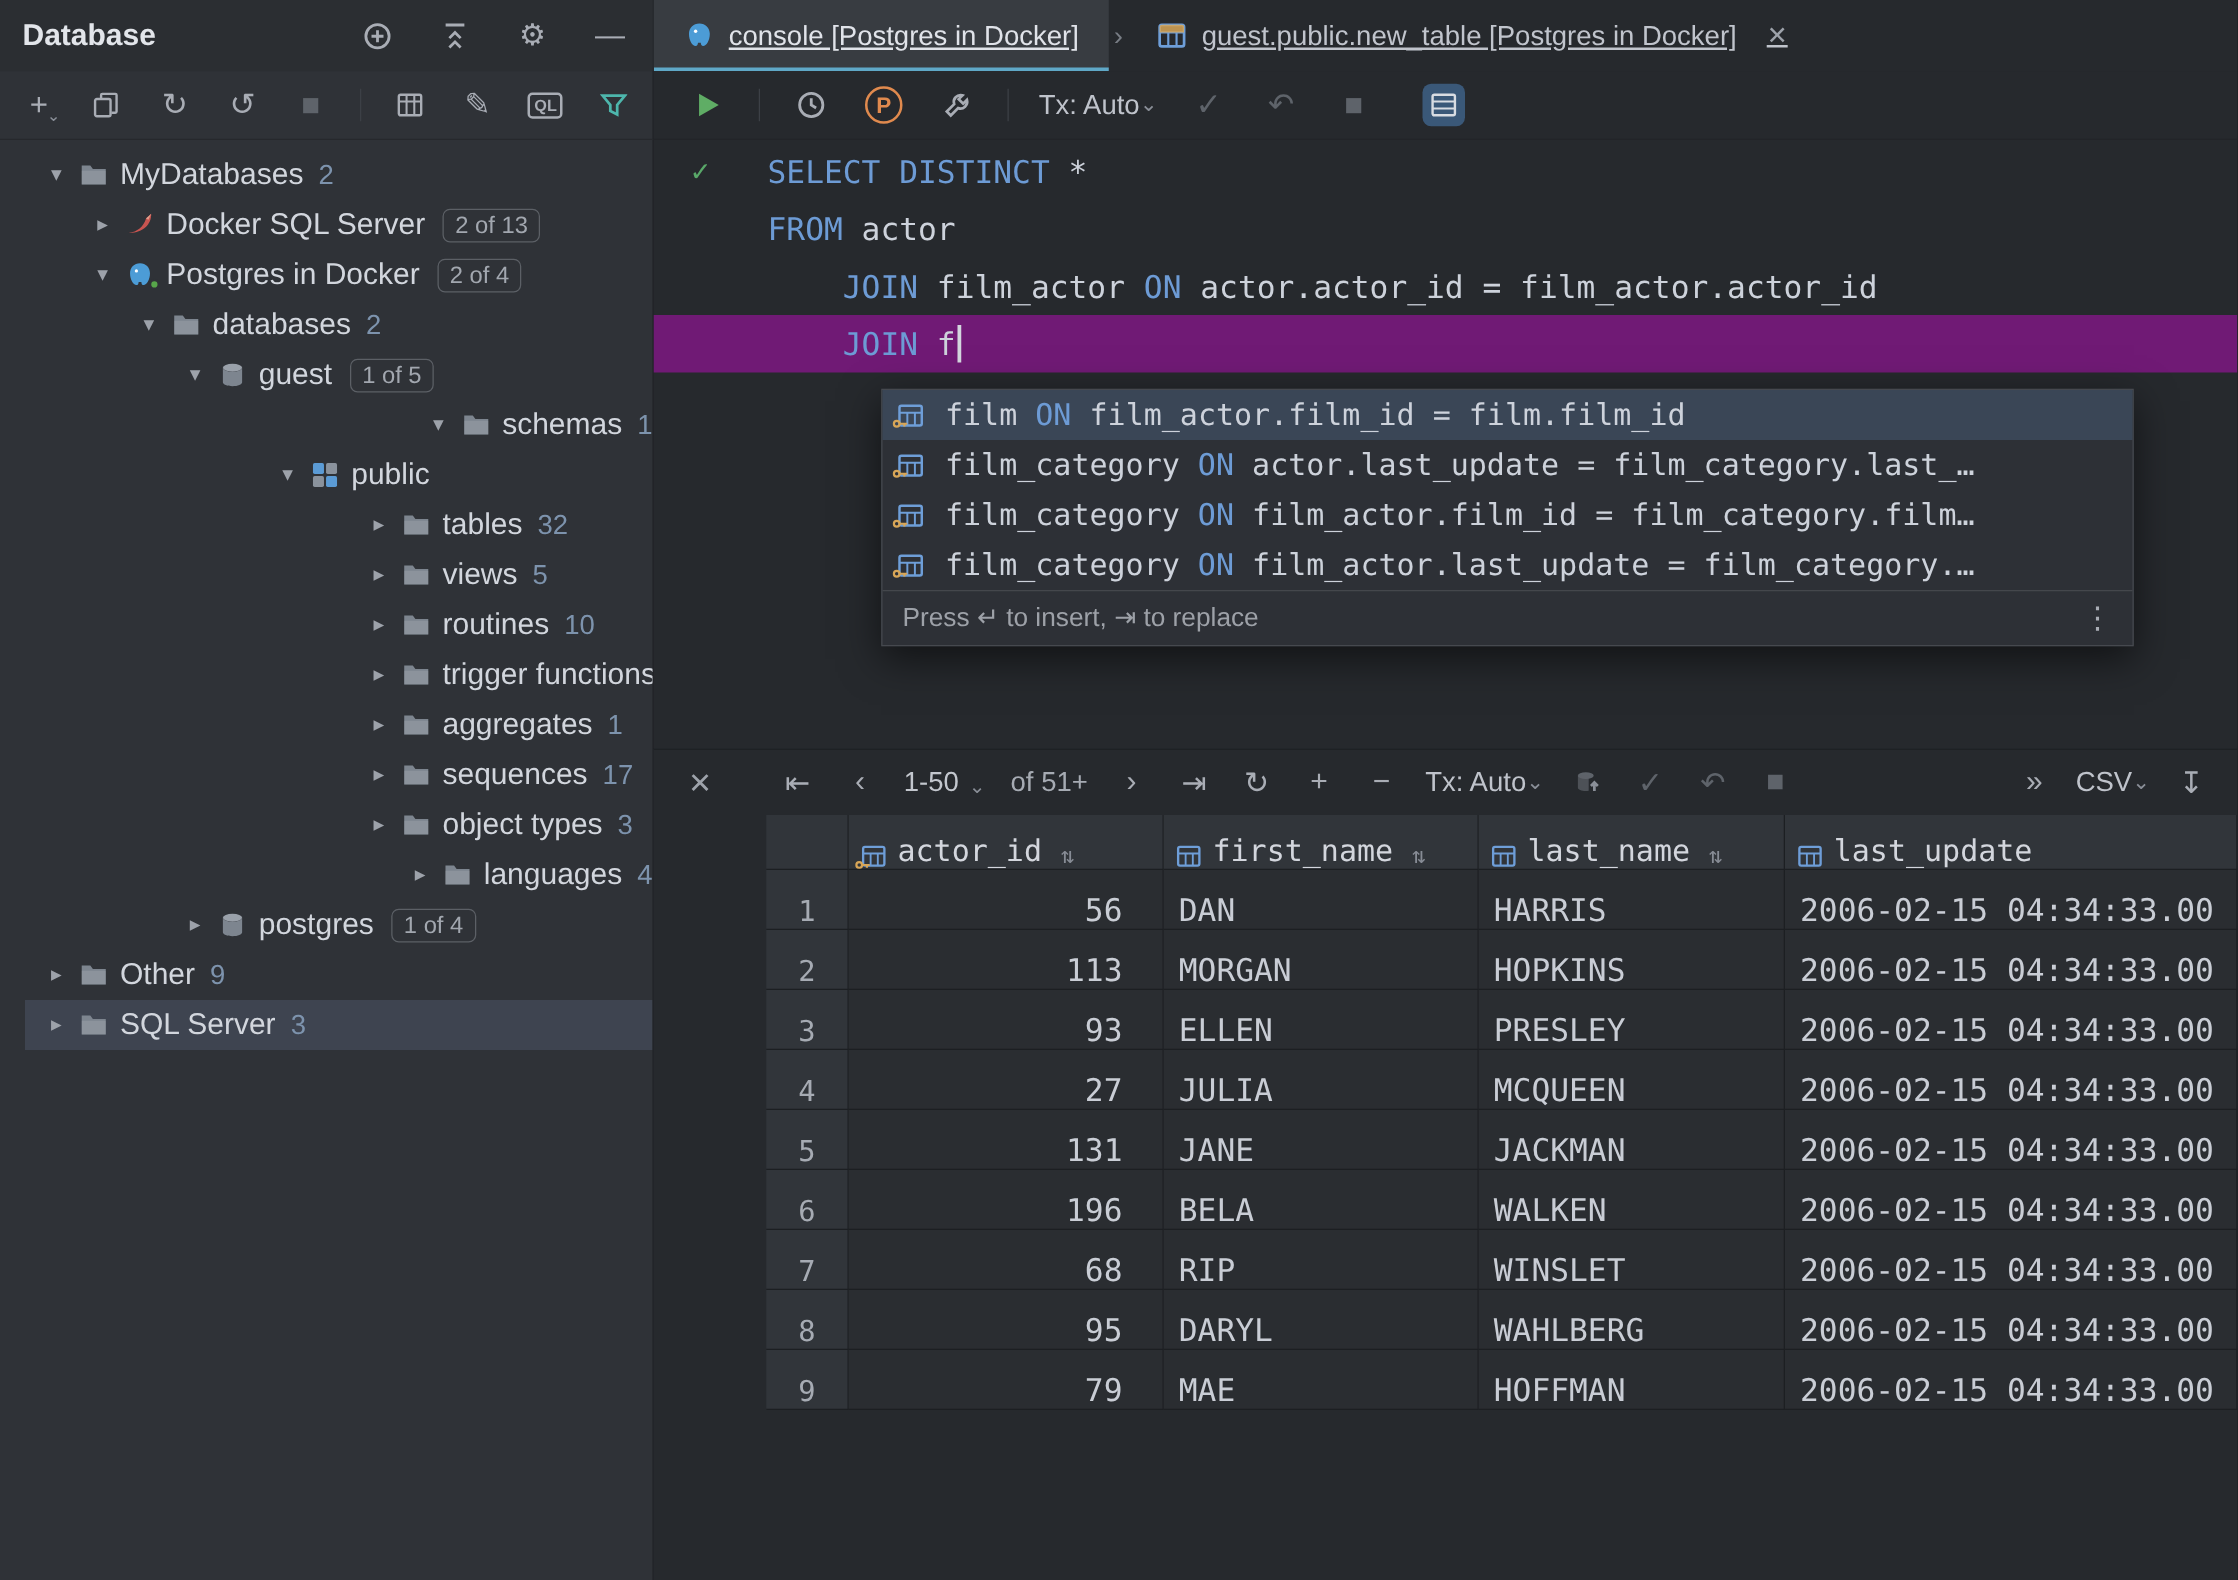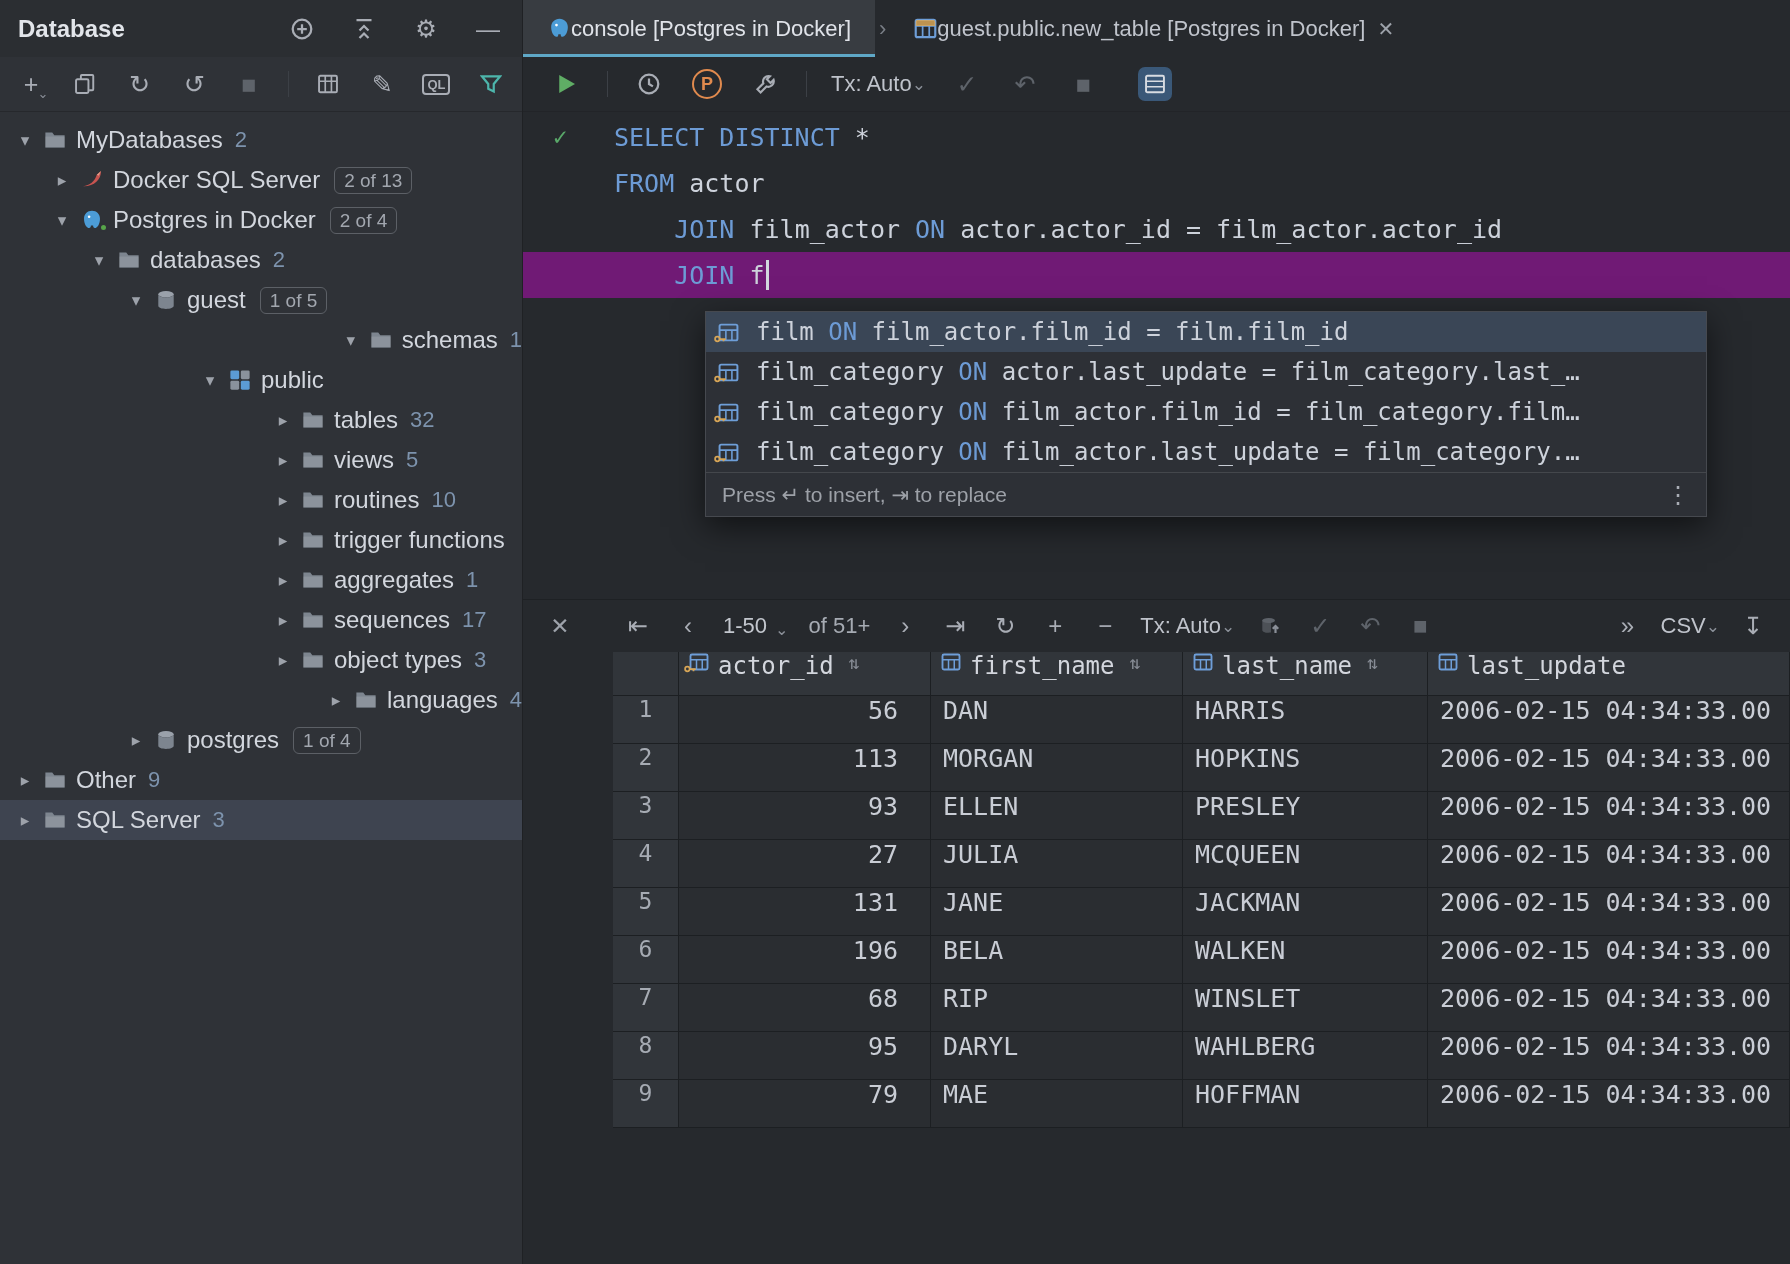"console [Postgres in Docker]" .tab { gap: 0 -> 12px; text-decoration: none -> underline }
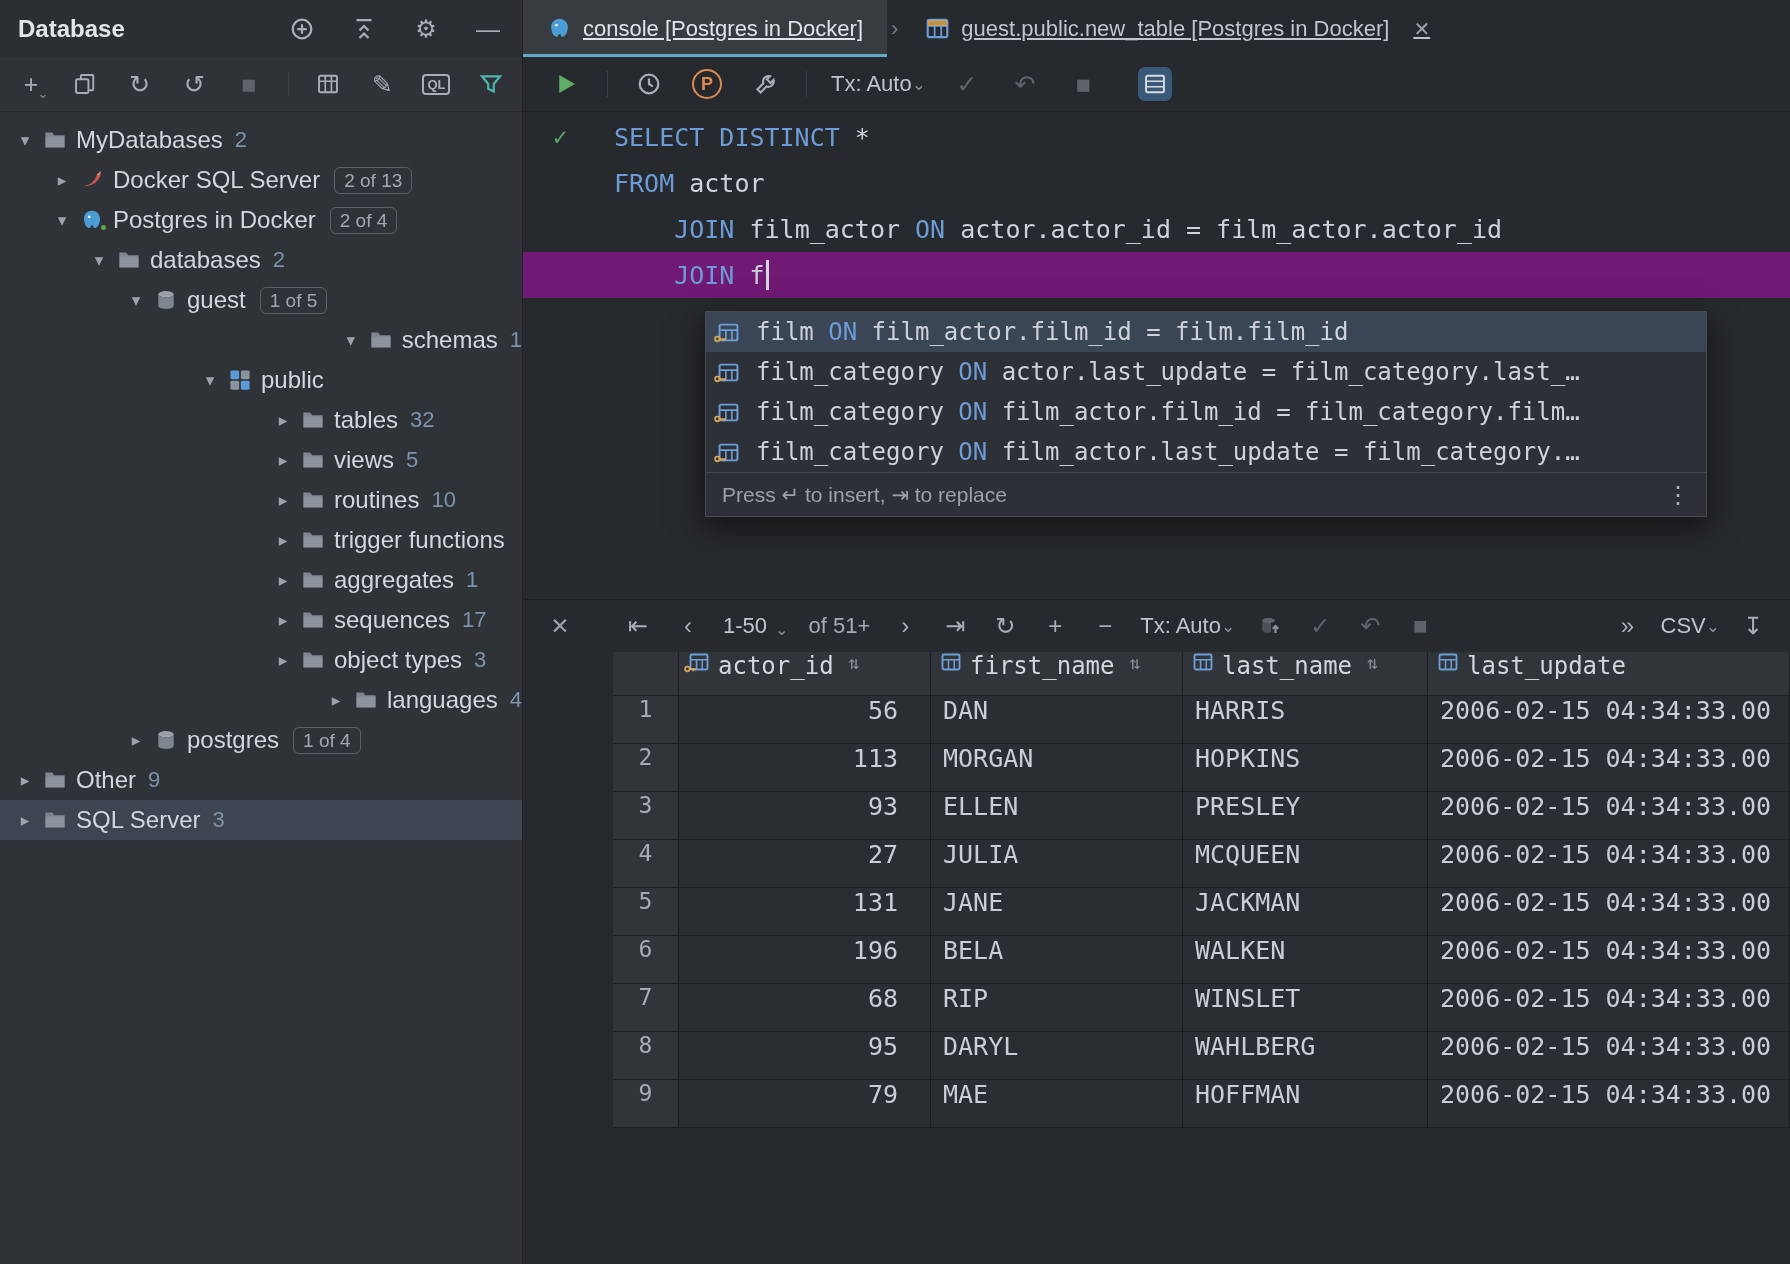"MyDatabases" .tree { padding-left: none -> 20px }
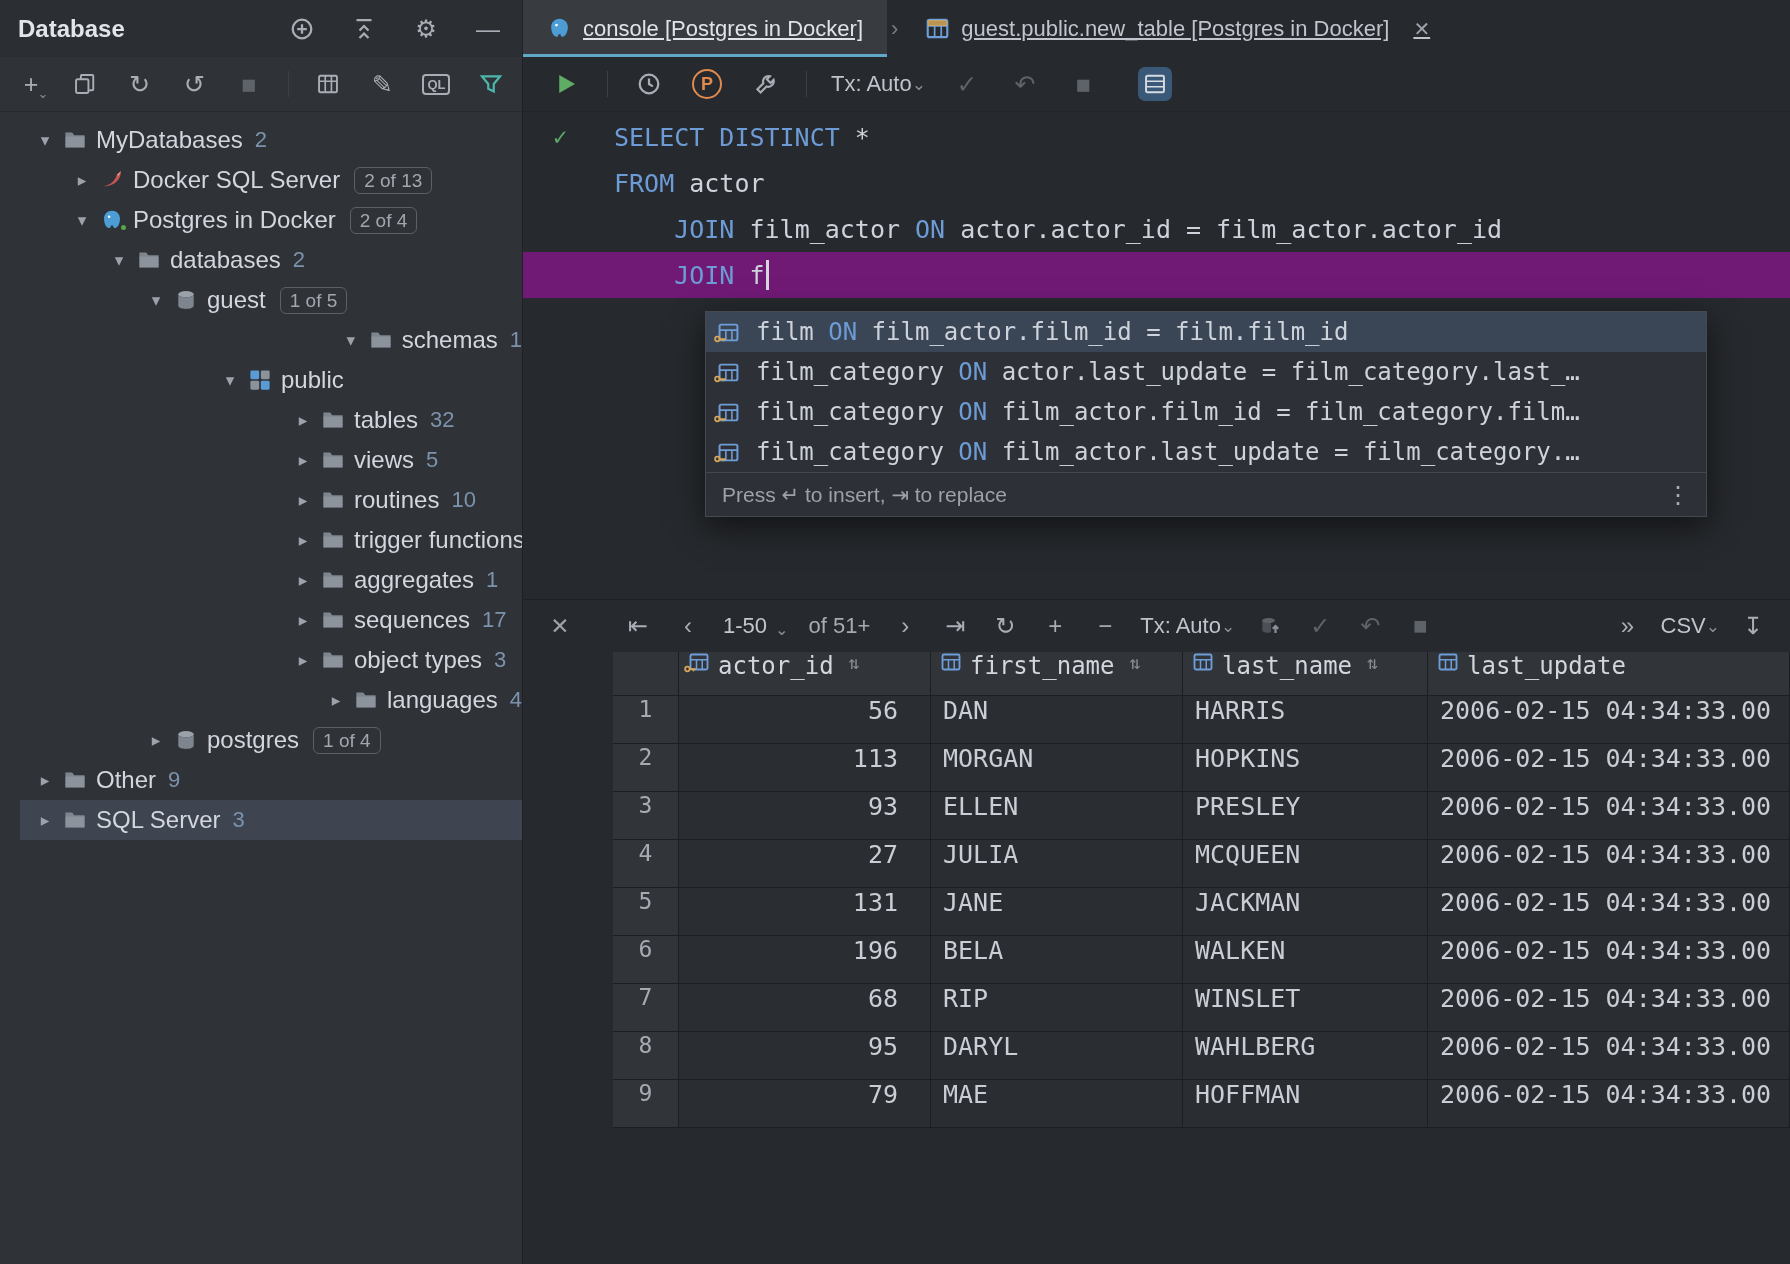"actor_id" .gcell { align-items: flex-start -> flex-end }
